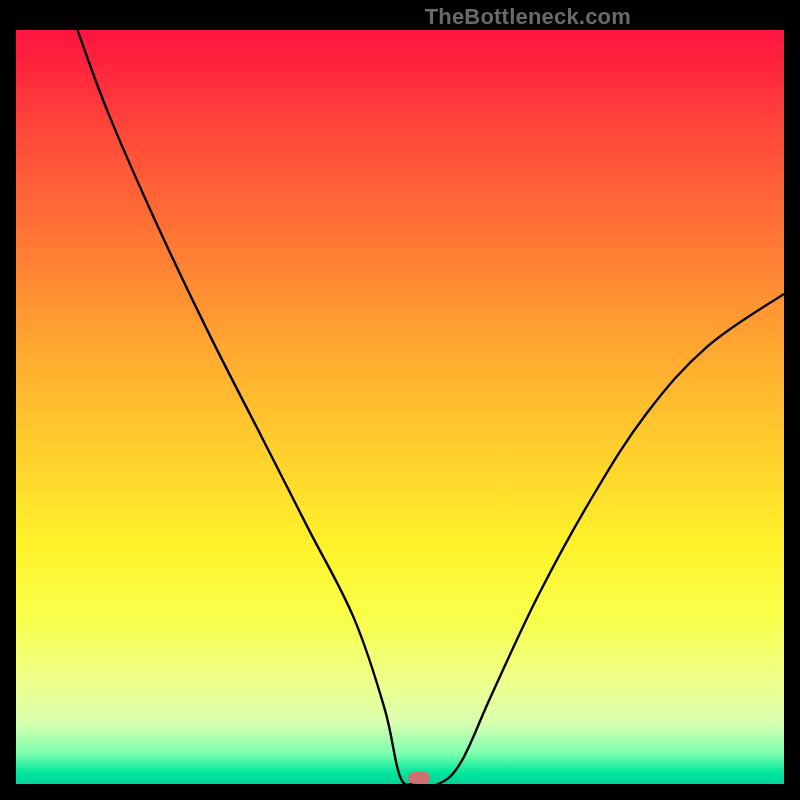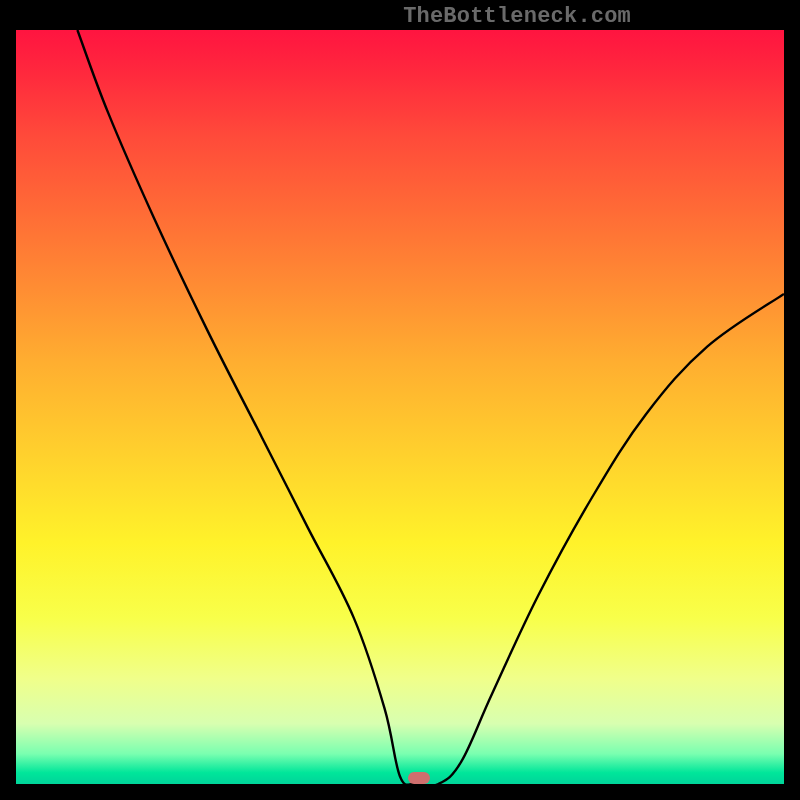"TheBottleneck.com" .stage { font-family: Liberation Mono, monospace -> none }
